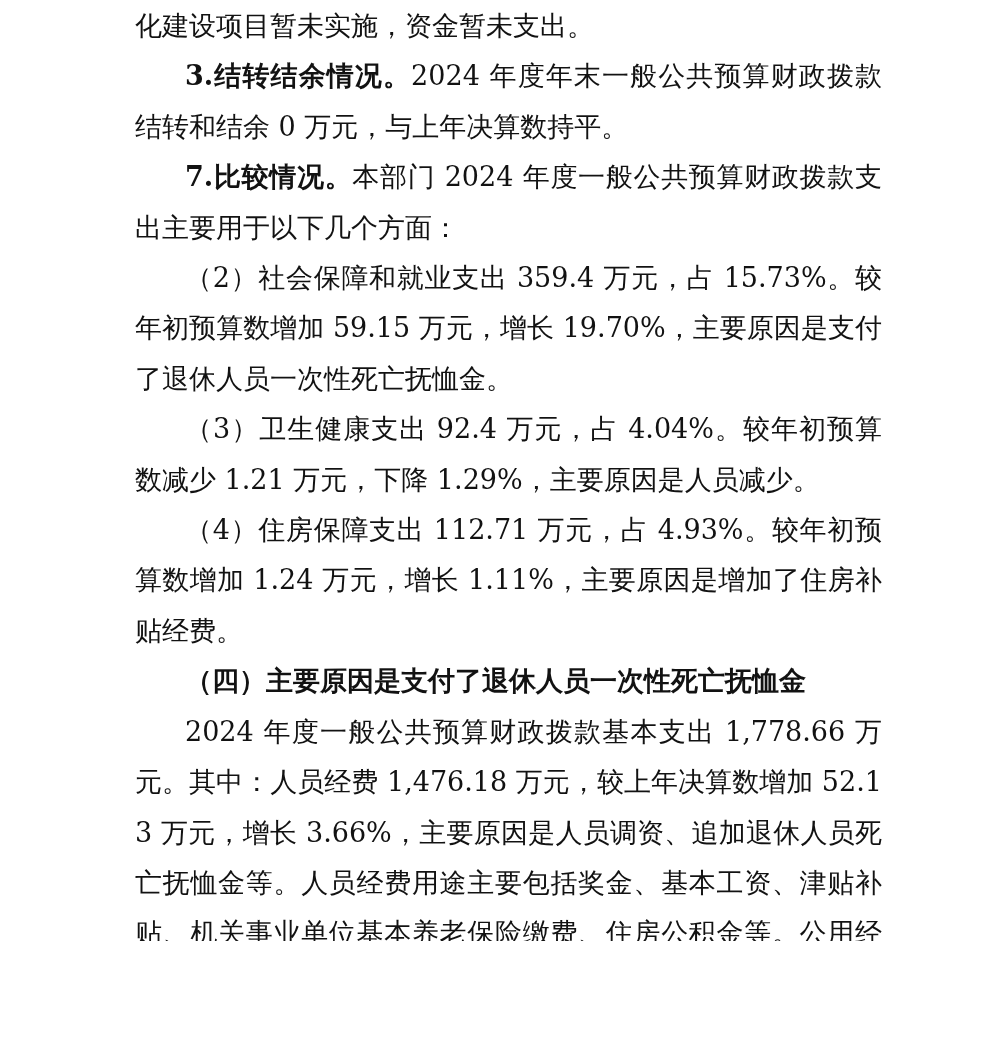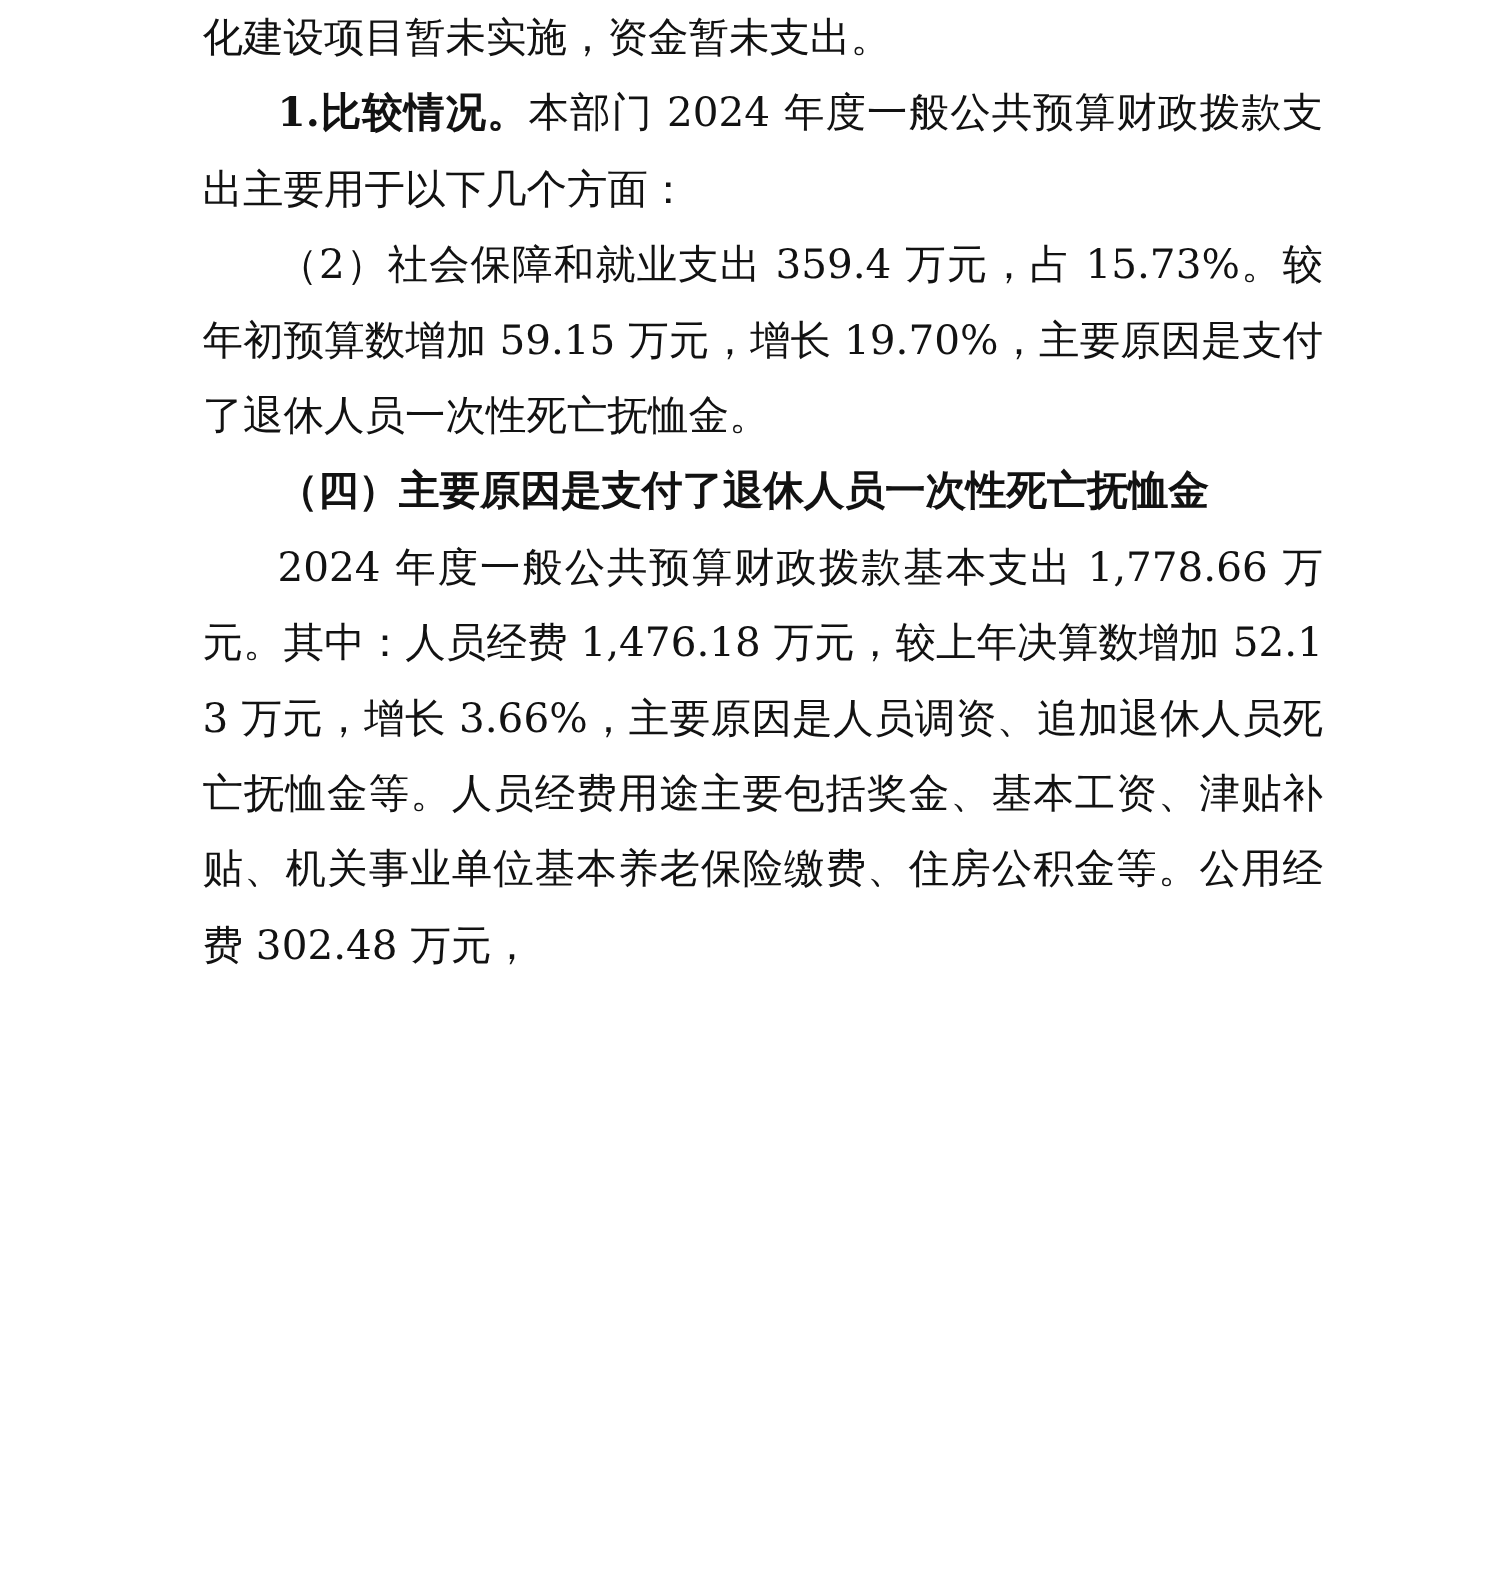"3.结转结余情况。2024 年度年末一般公共预算财政拨款结转和结余 0" p.para { html: none -> <p><b>3.结转结余情况。</b><span>2024 年度年末一般公共预算财政拨款结转和结余 0 万元，与上年决算数持平。</span></p> }
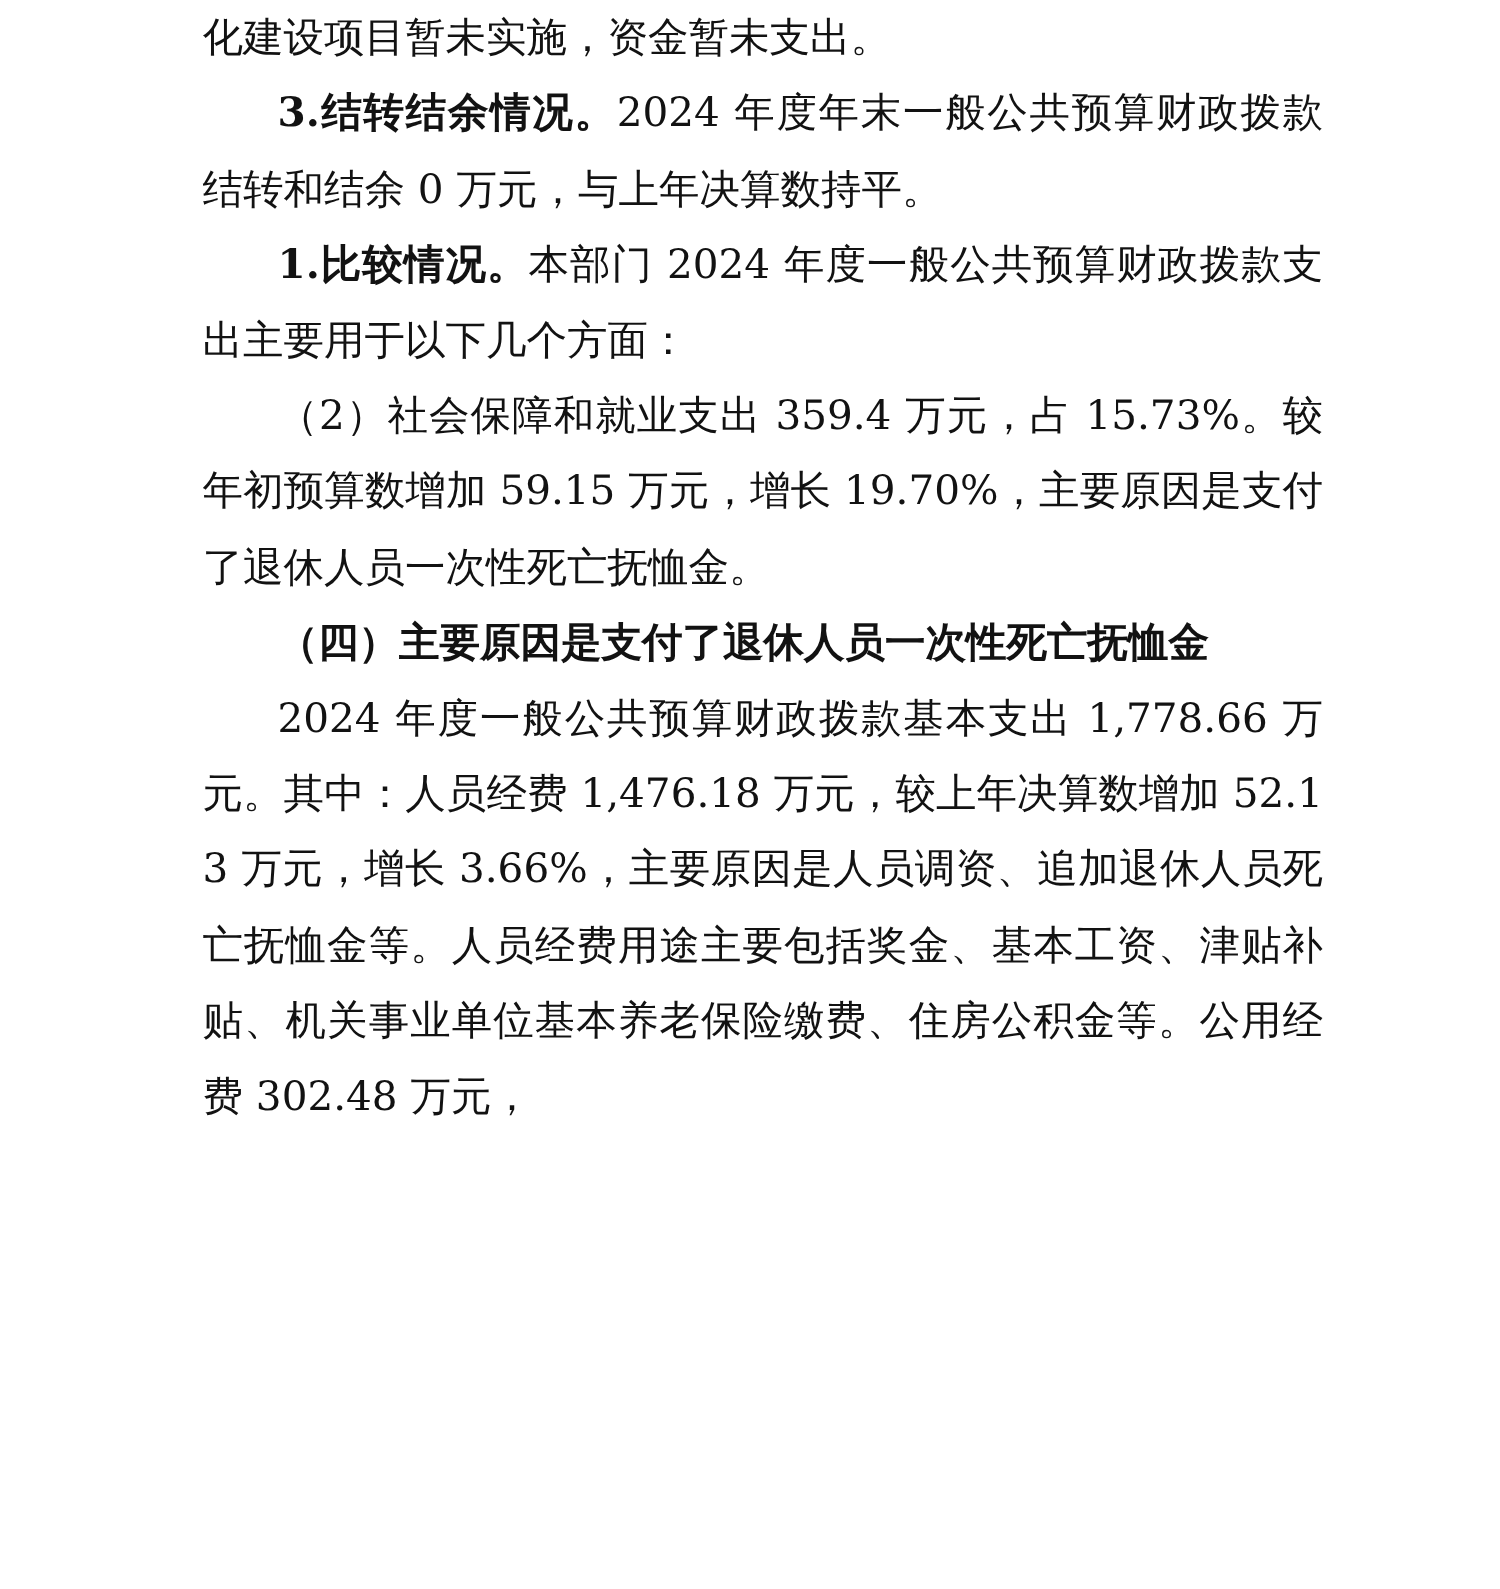"1.比较情况。" b.lead { text: 1 -> 7 }
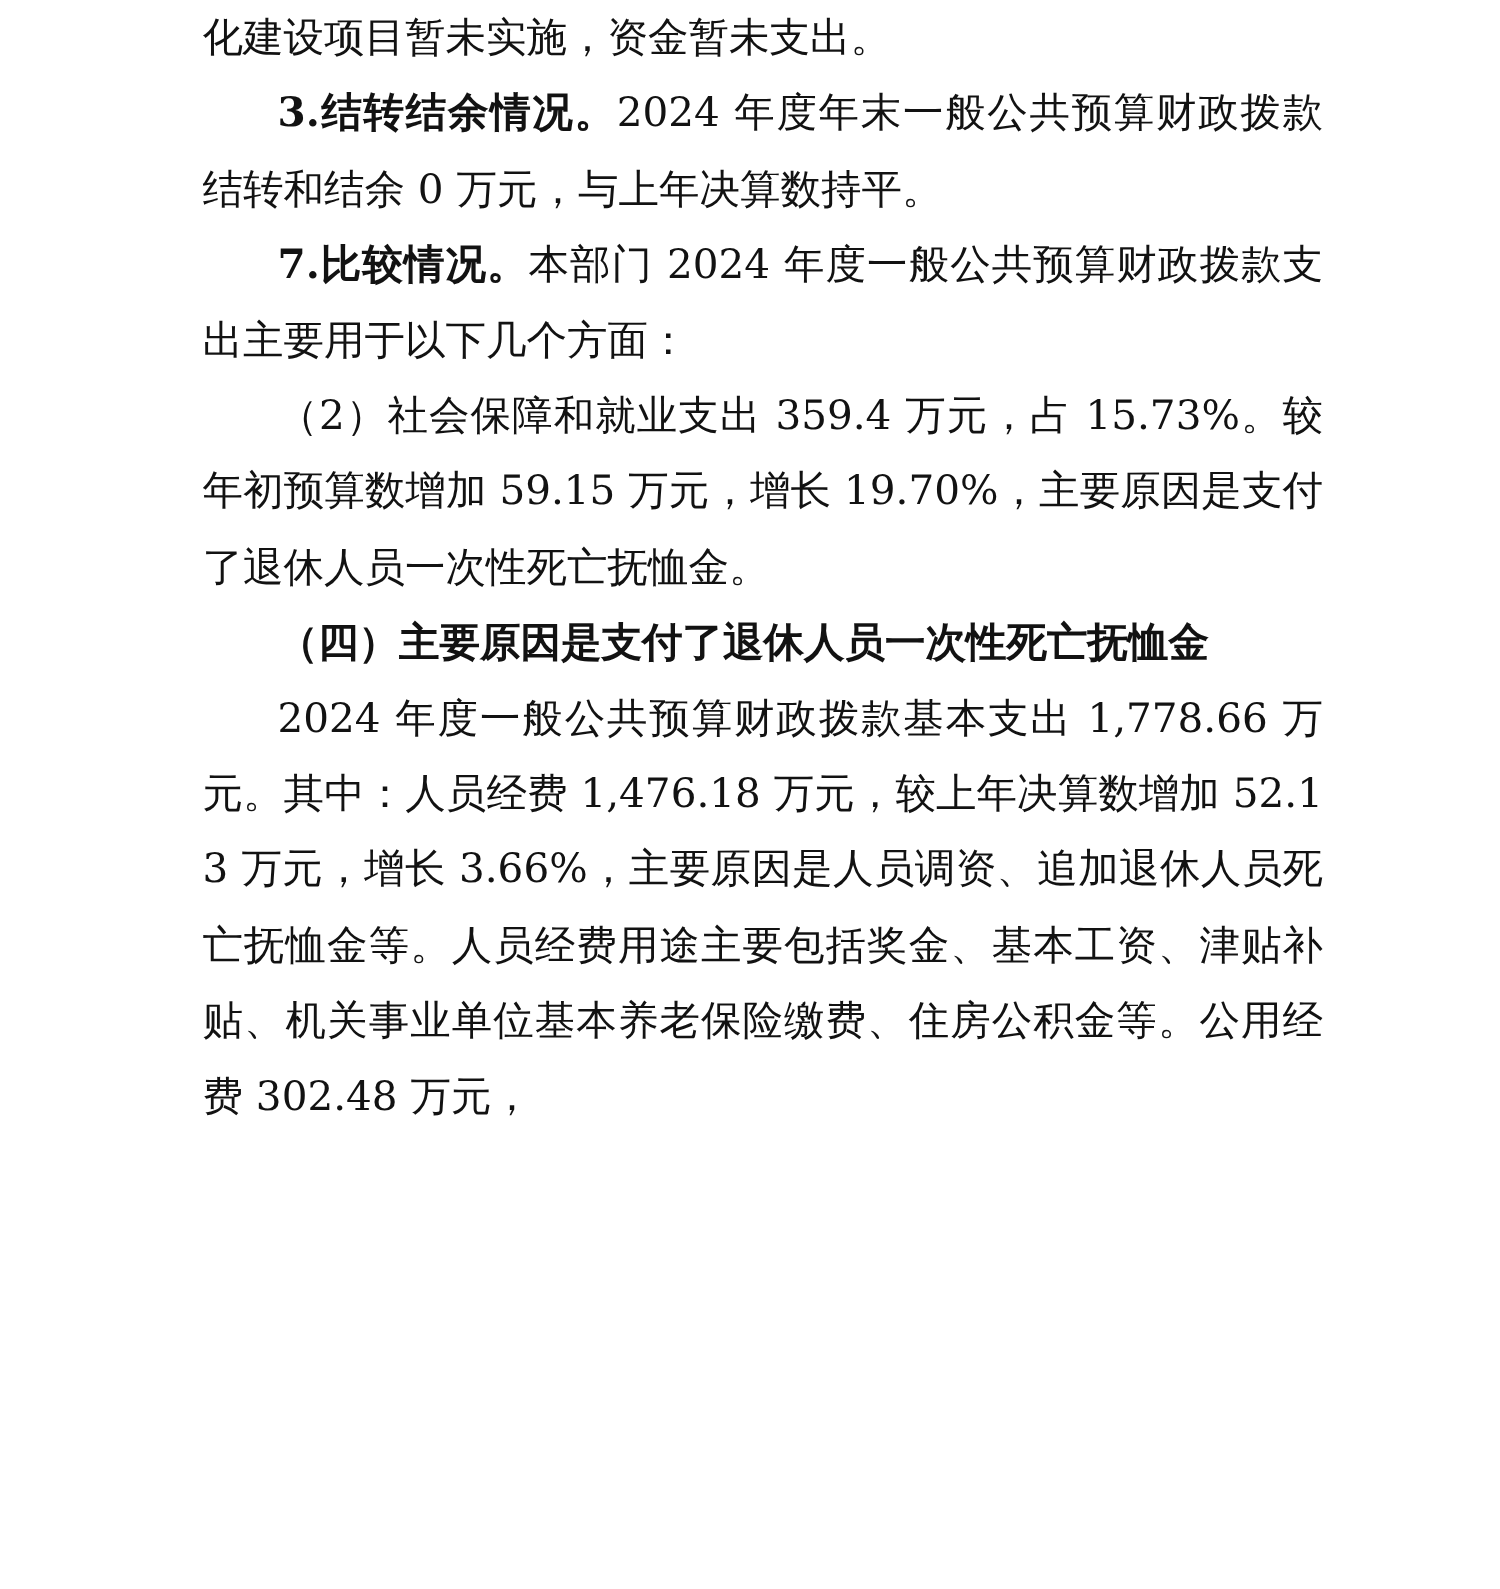"（3）卫生健康支出 92.4 万元，占 4.04%。较年初预算数减少 1.21" p.para { html: none -> <p><b></b><span>（3）卫生健康支出 92.4 万元，占 4.04%。较年初预算数减少 1.21 万元，下降 1.29%，主要原因是人员减少。</span></p> }
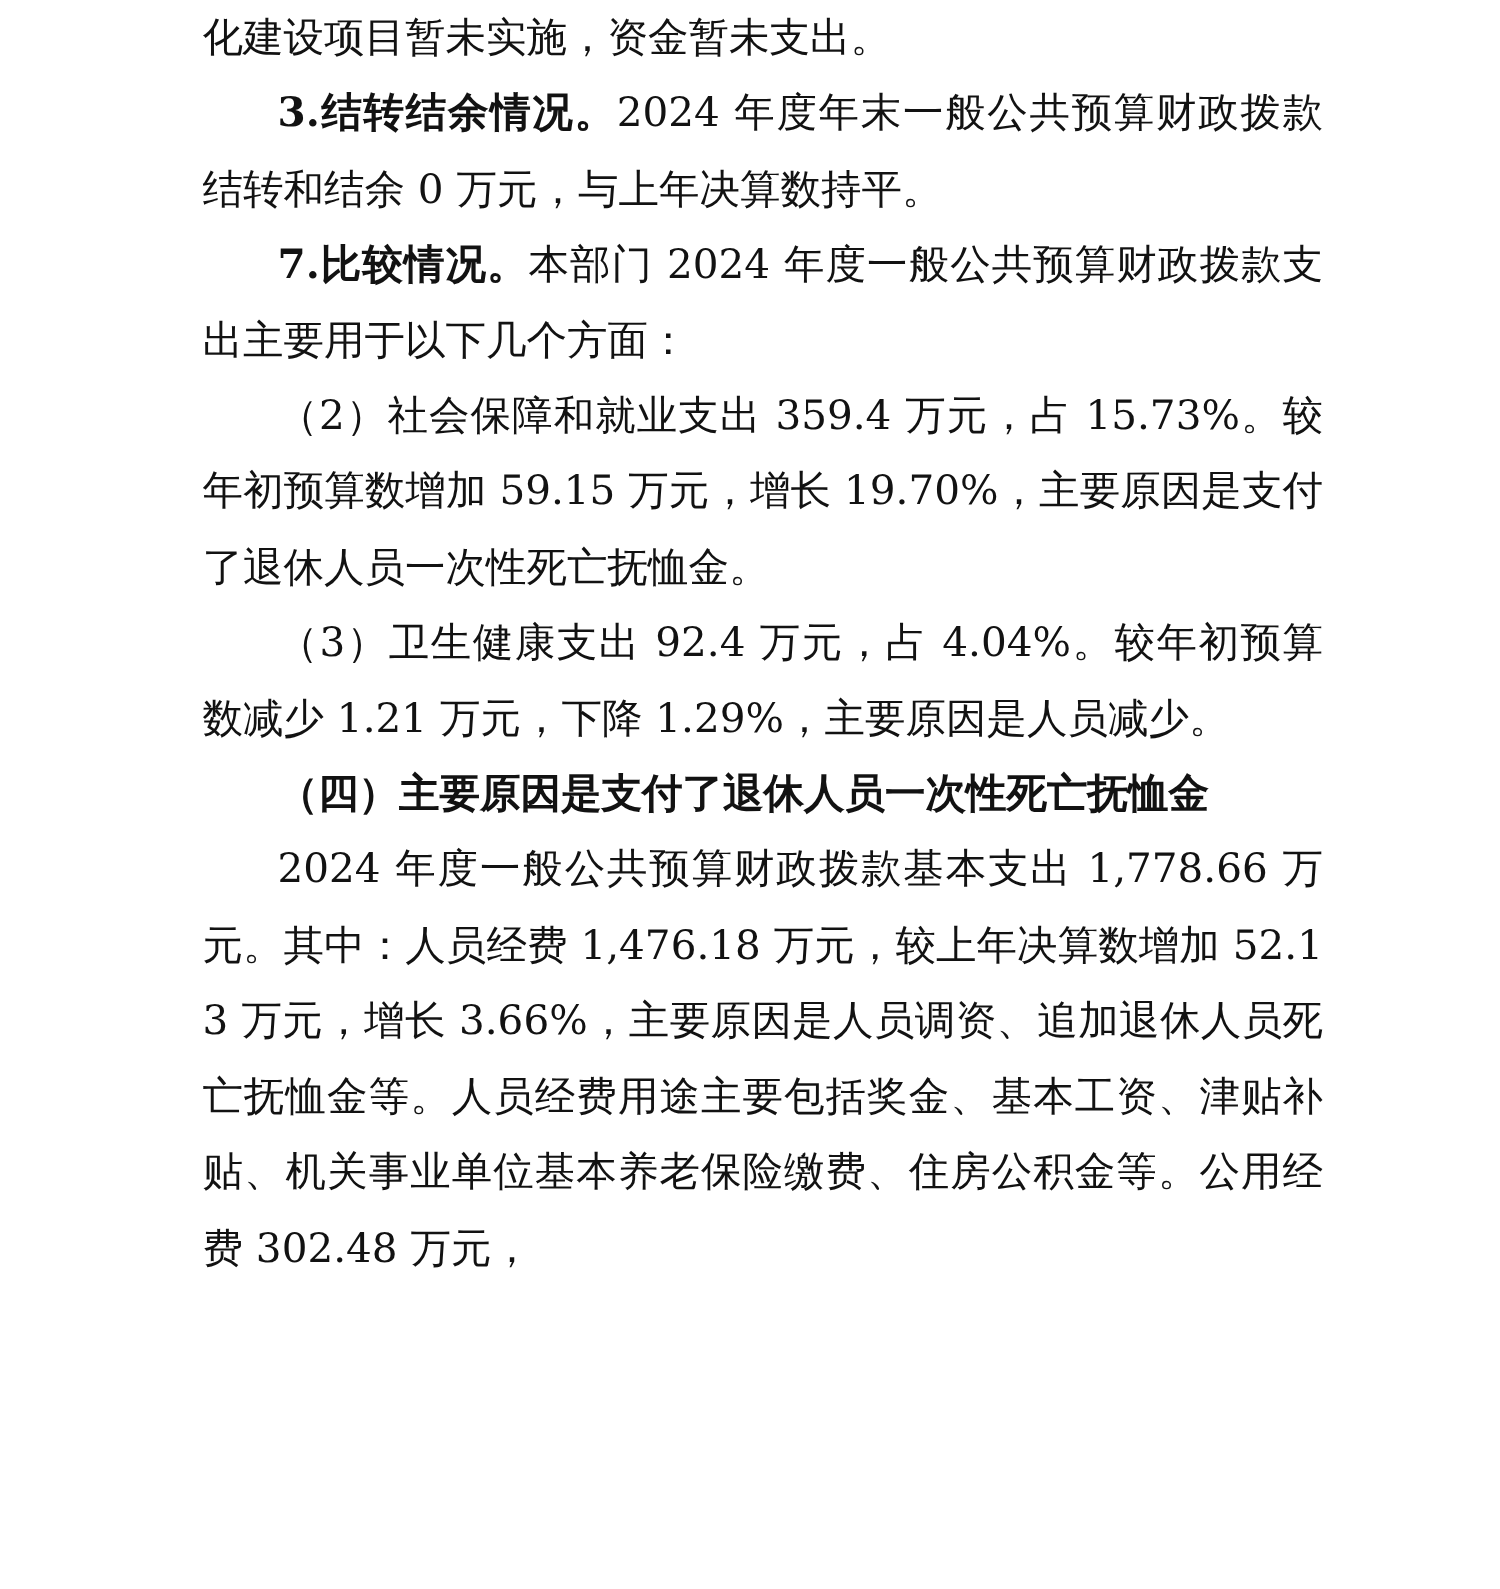"（4）住房保障支出 112.71 万元，占 4.93%。较年初预算数增加" p.para { html: none -> <p><b></b><span>（4）住房保障支出 112.71 万元，占 4.93%。较年初预算数增加 1.24 万元，增长 1.11%，主要原因是增加了住房补贴经费。</span></p> }
